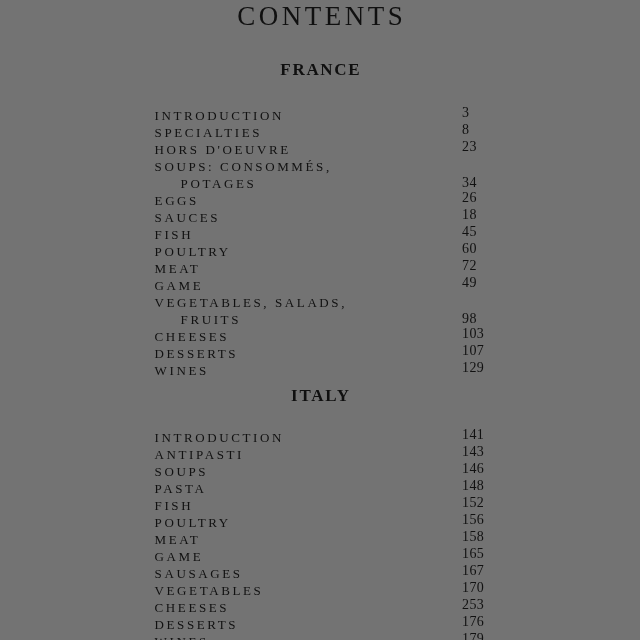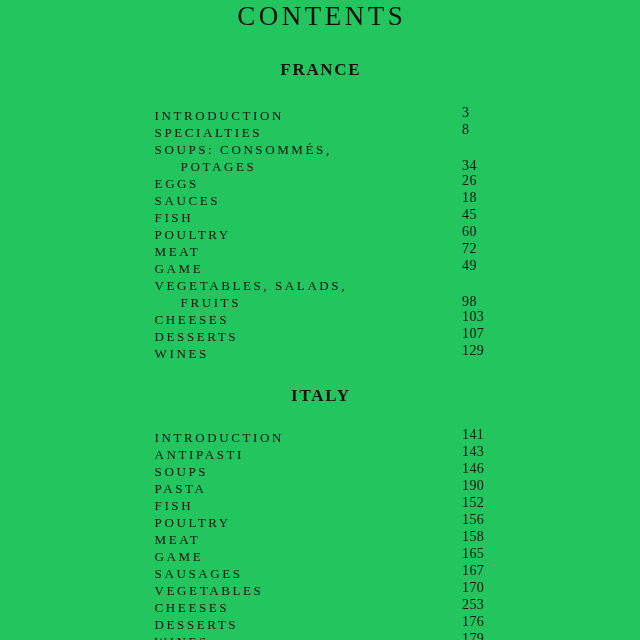"CONTENTS" .page { background: #22c55e -> #737373 }
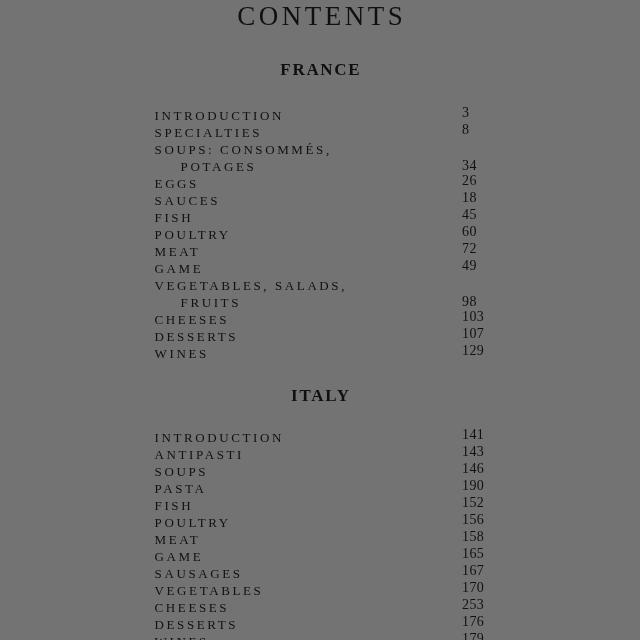"HORS D'OEUVRE" div.toc-row { html: none -> <div> <span>HORS D'OEUVRE</span> <span>23</span> </div> }
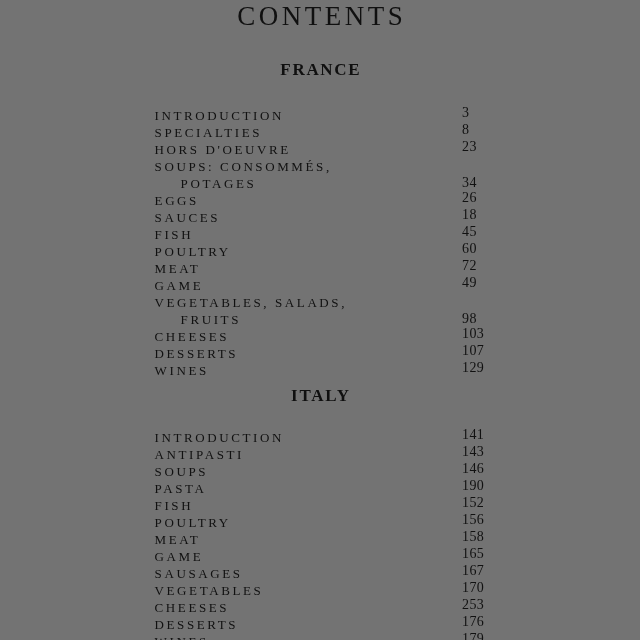"190" span.toc-page { text: 190 -> 148 }
